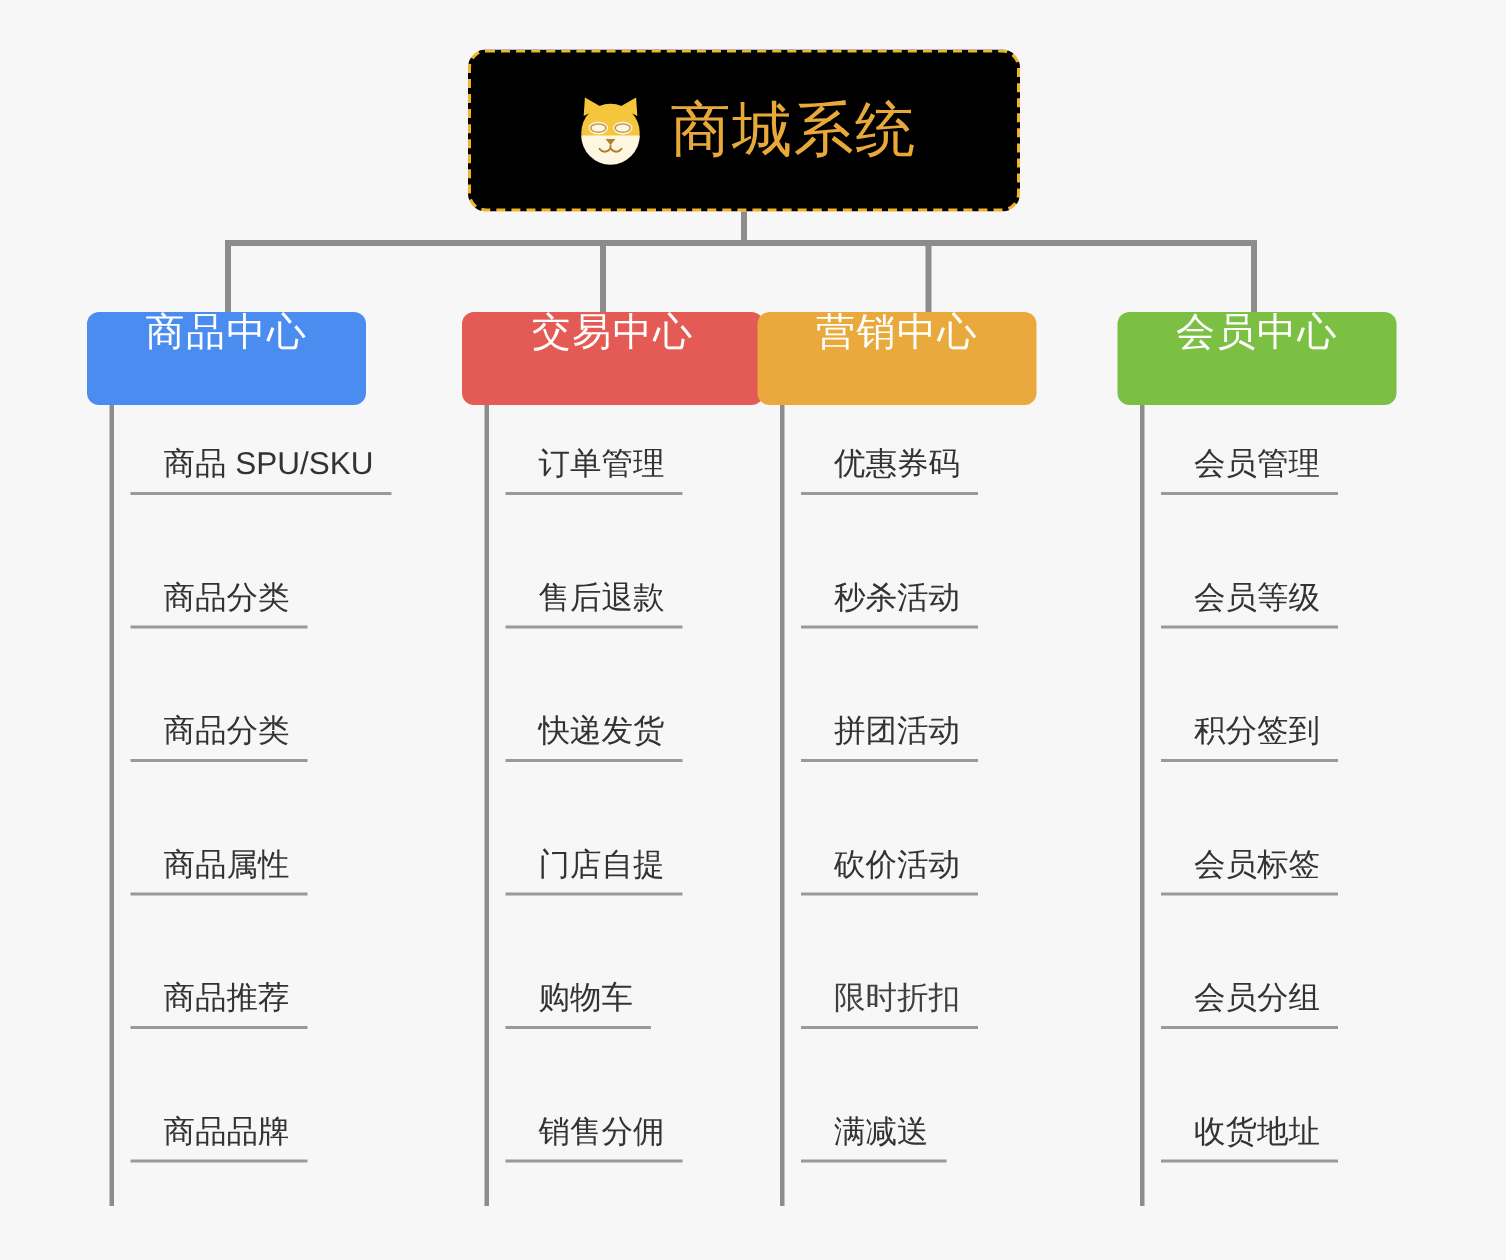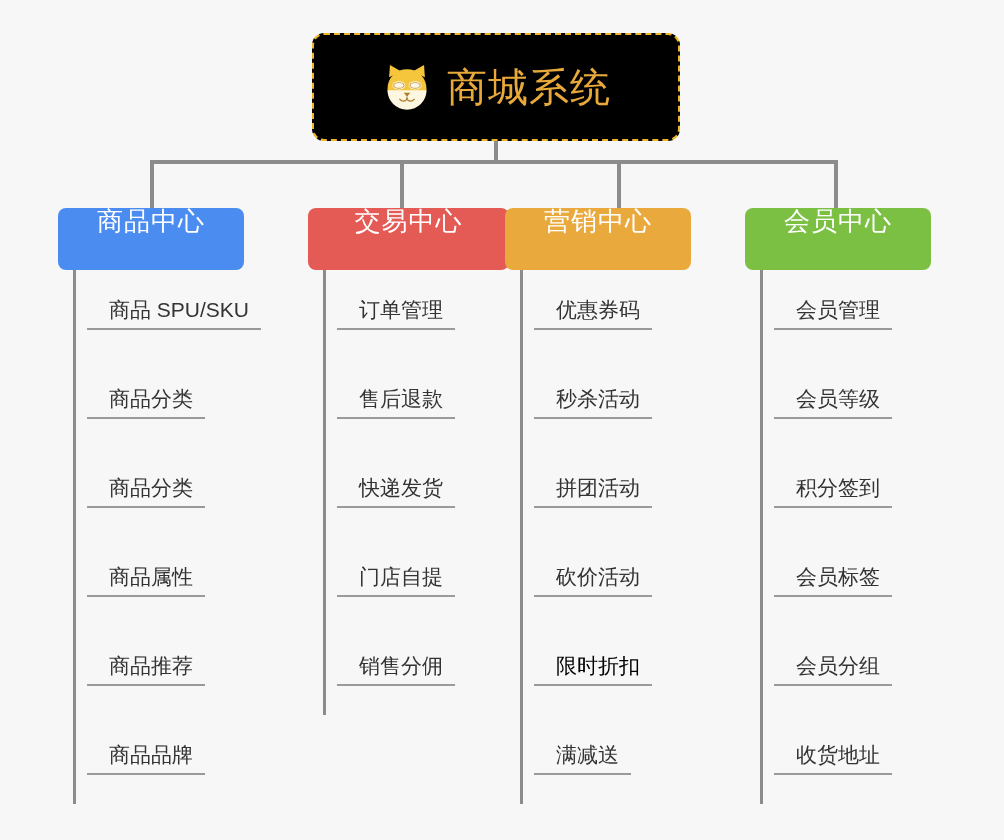"购物车" div.leaf-item { html: none -> <div> <span>购物车</span> </div> }
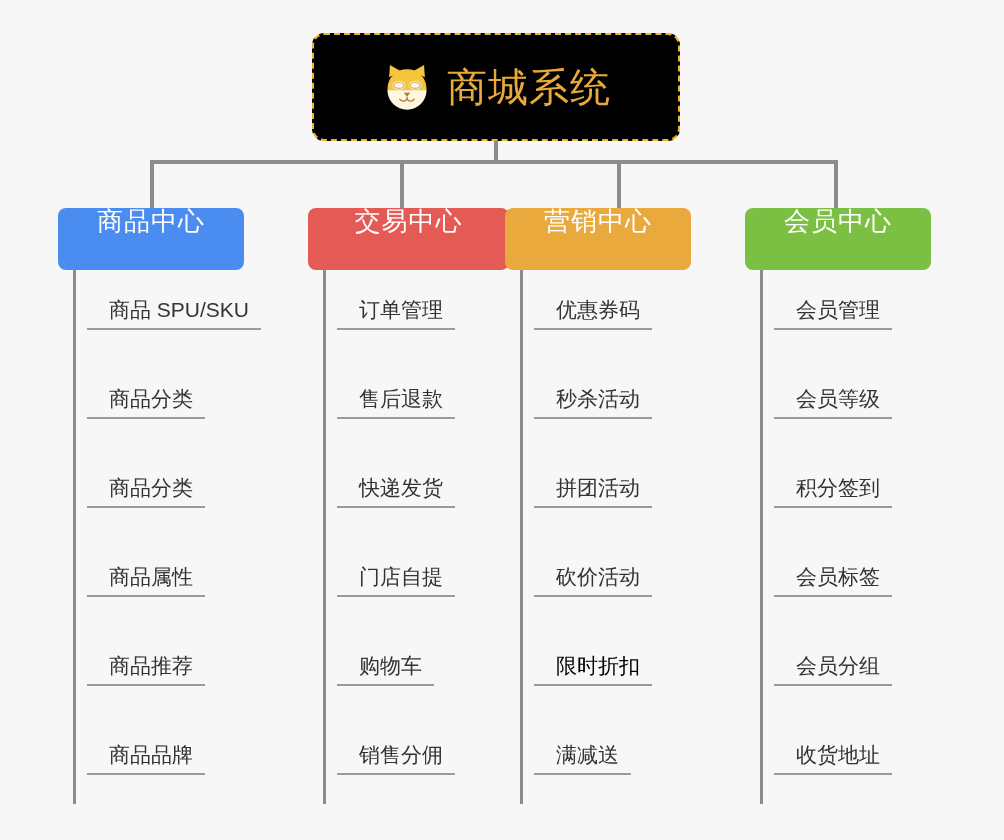"限时折扣" span.leaf-label { color: #000000 -> #404040 }
